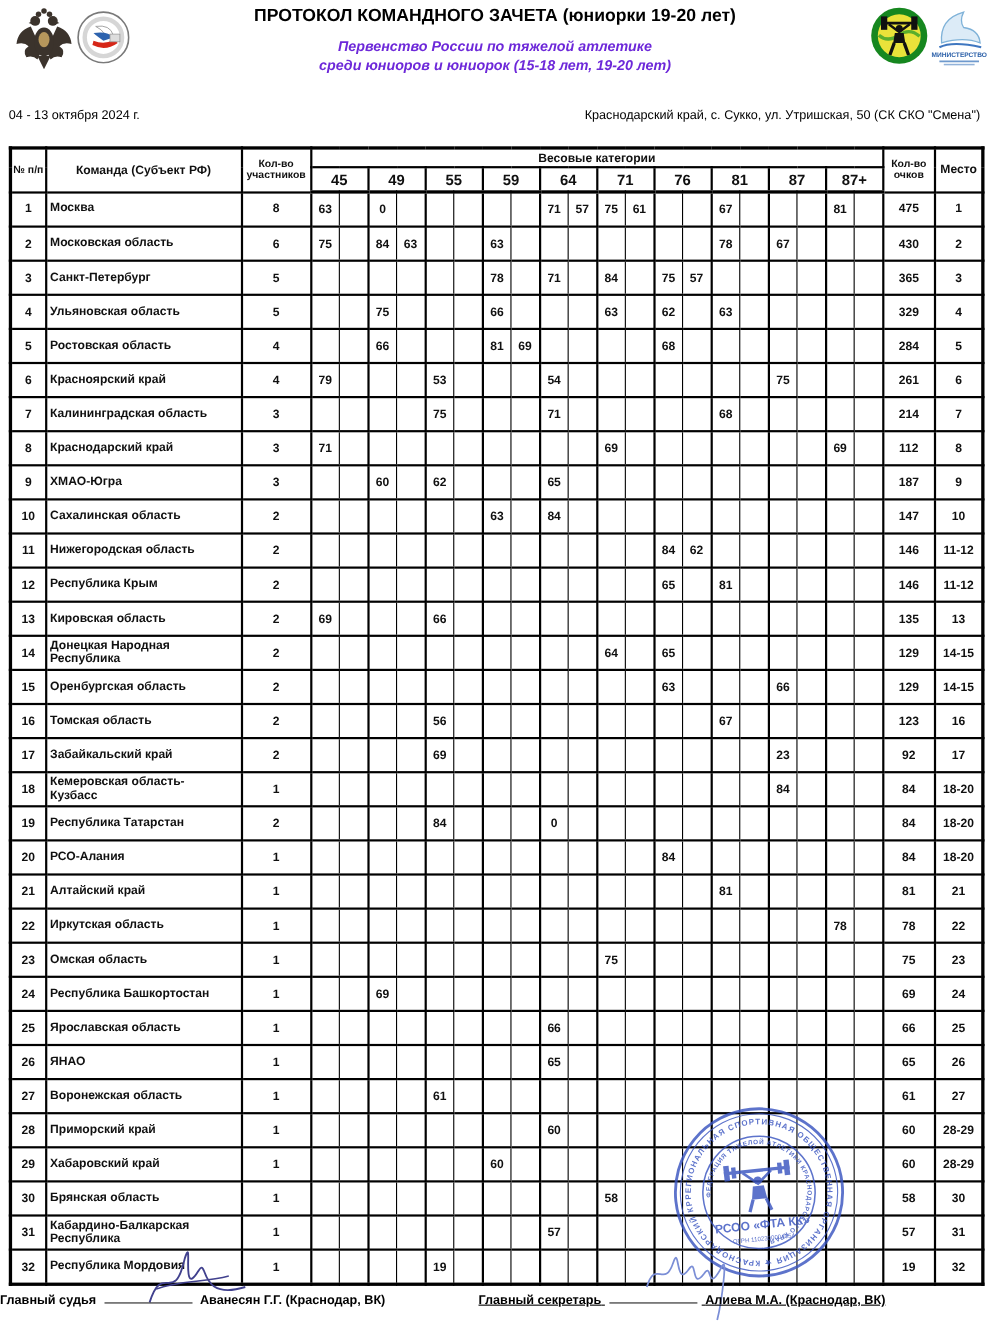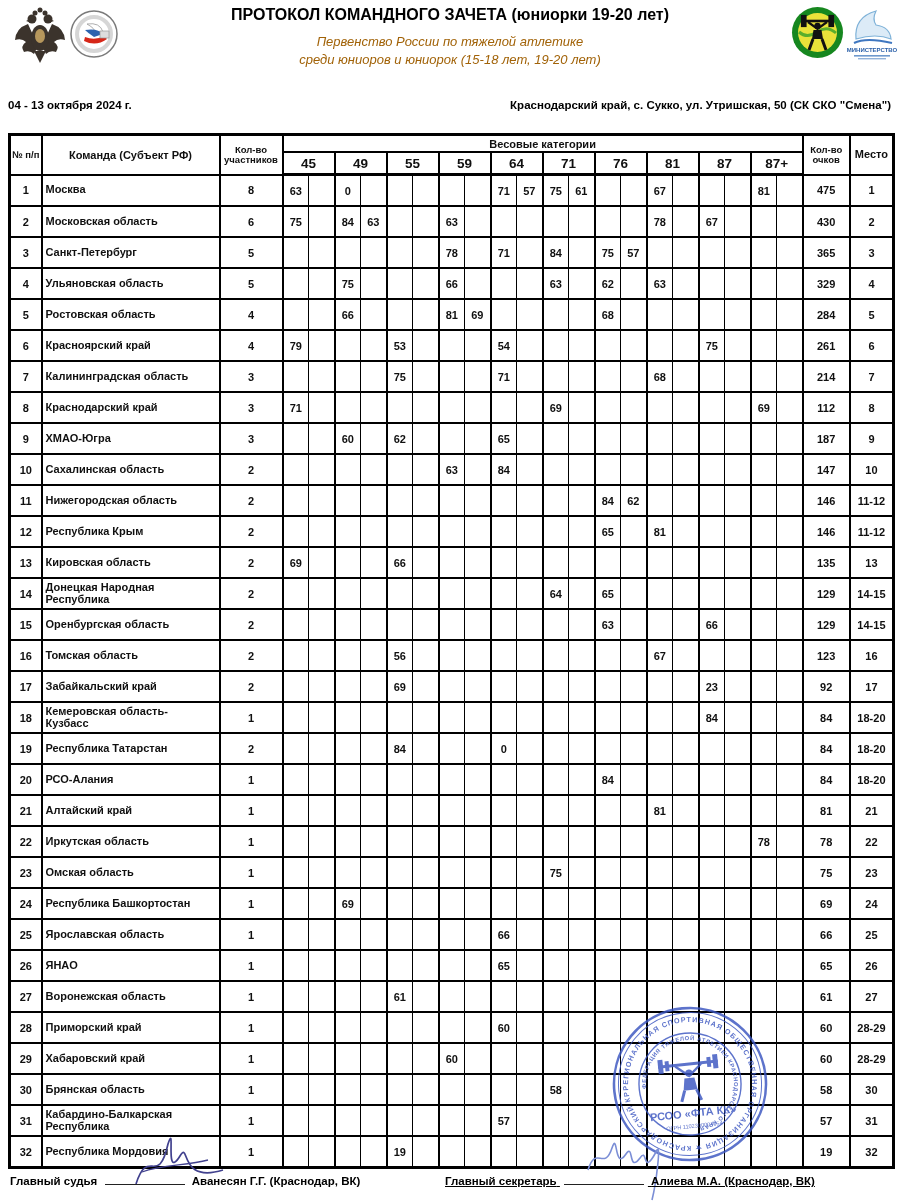"Первенство России по тяжелой атлетике" .doc-sub { color: #a16207 -> #6d28d9; font-weight: normal -> bold }
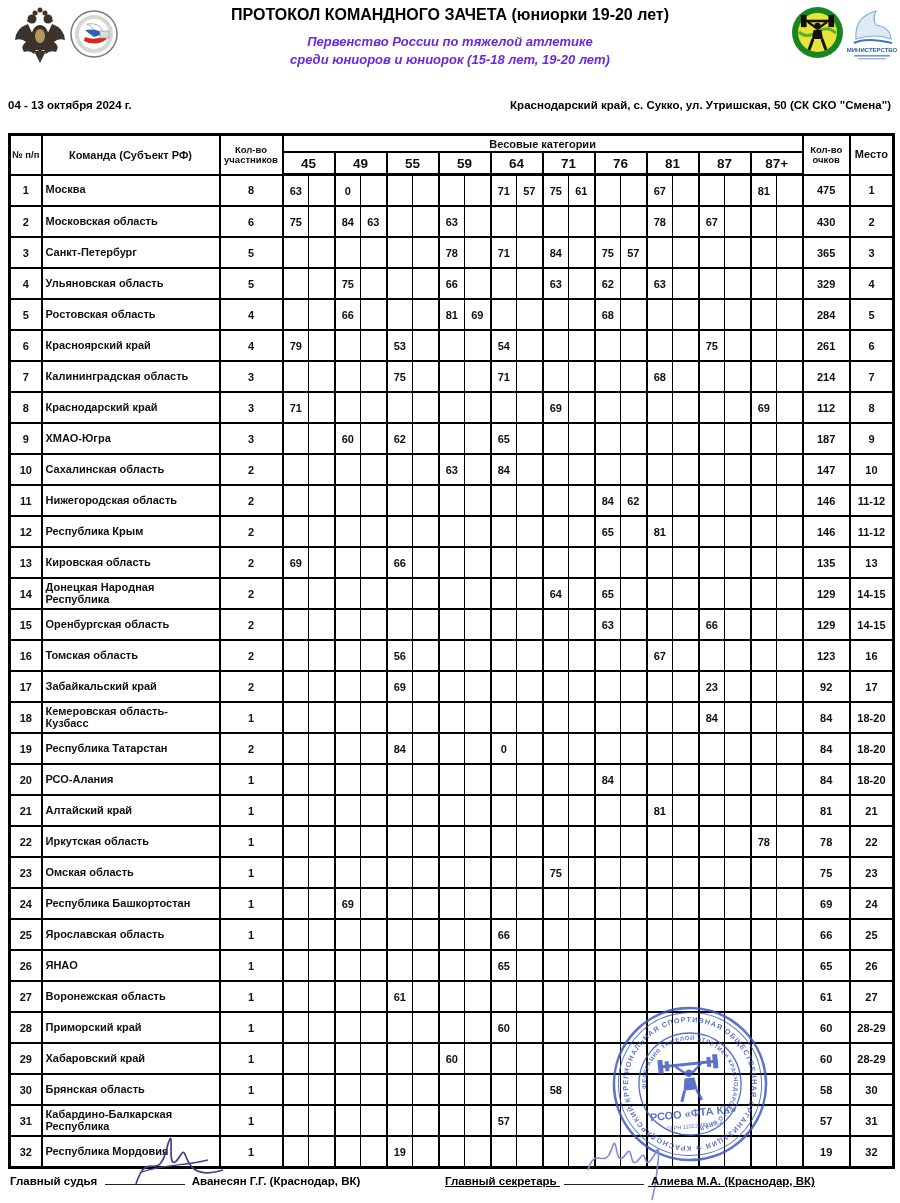"04 - 13 октября 2024" .meta { font-weight: bold -> normal }
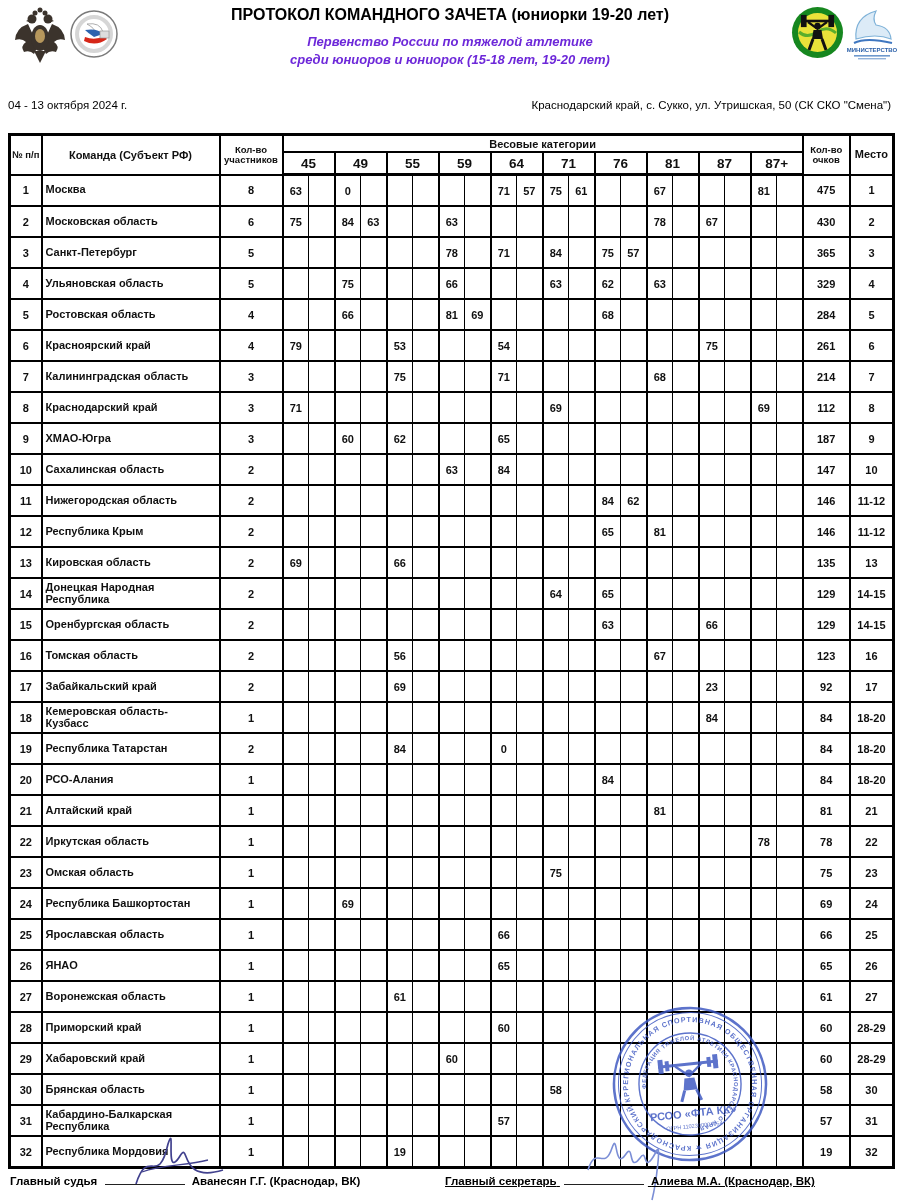"Главный судья Аванесян Г.Г. (Краснодар," .footer { left: 10px -> 0 }
